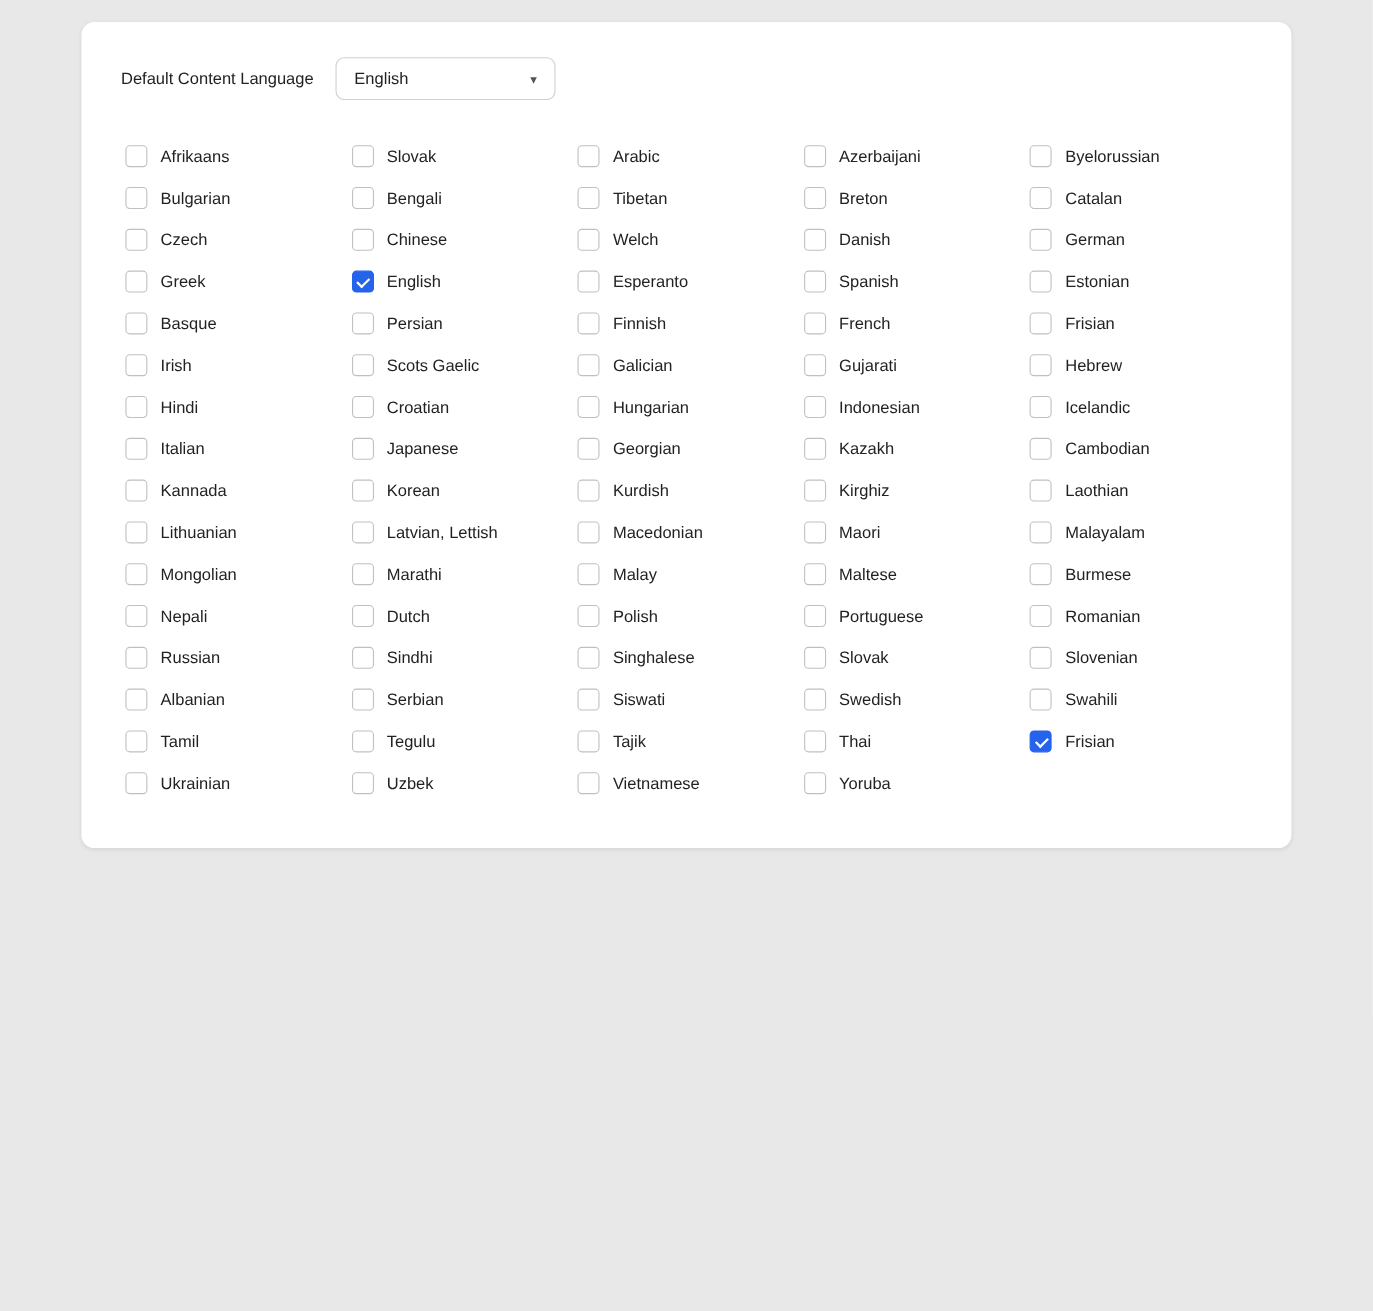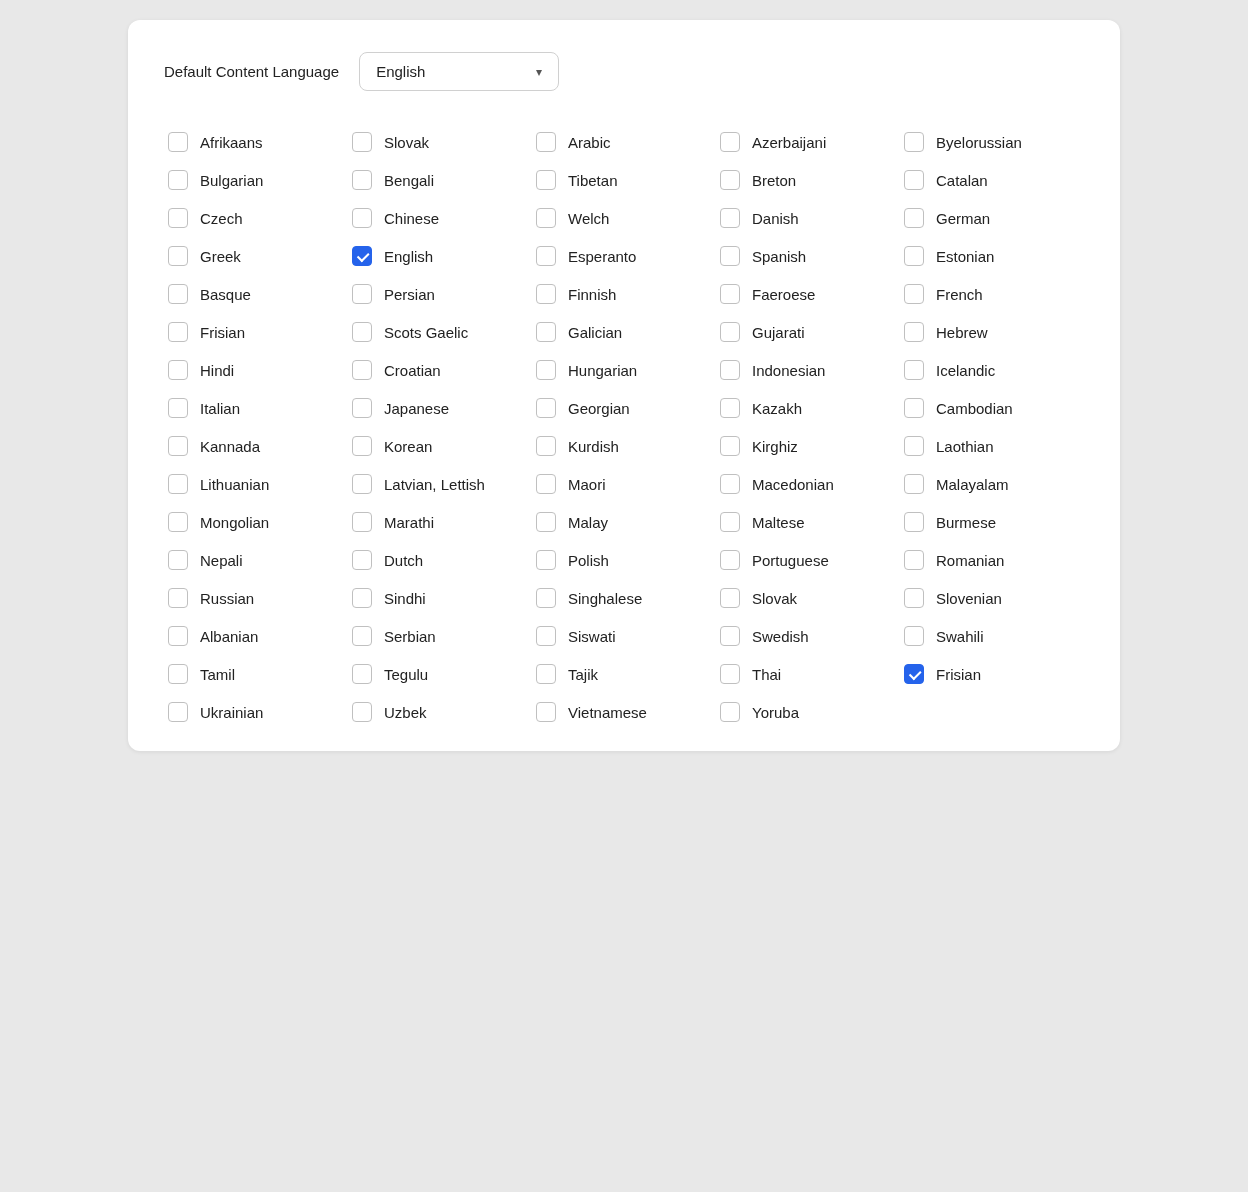"Default Content Language" .card { padding: 32px 36px 20px 36px -> 32px 36px 40px 36px; width: 992px -> 1100px }
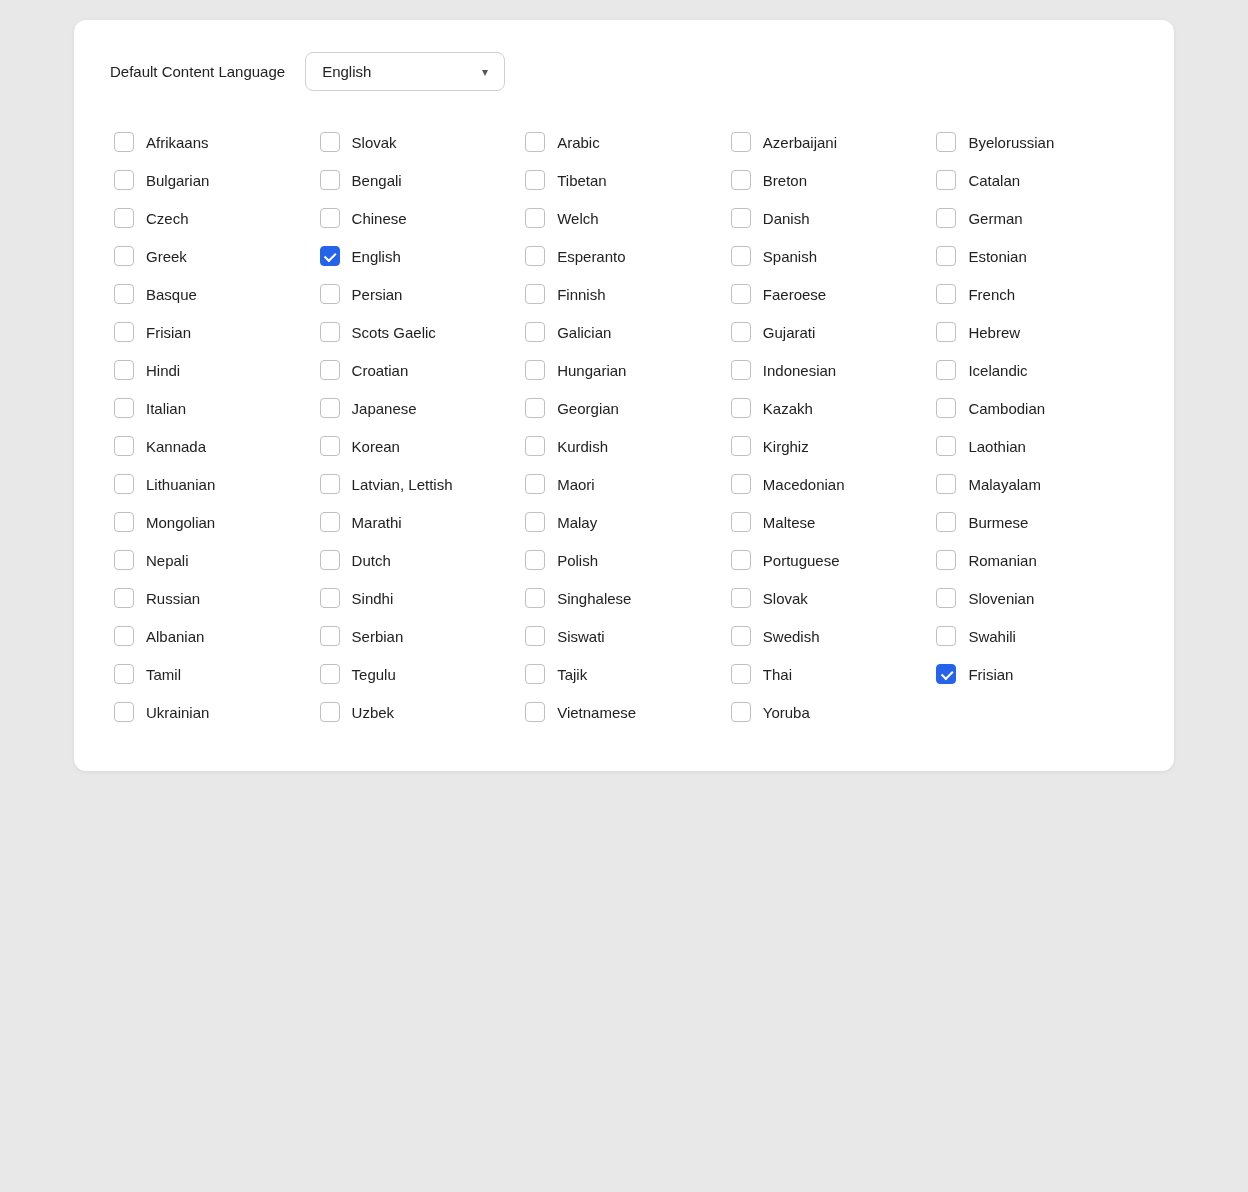"Faeroese" div.lang-item { html: <div> <div></div> <span>Faeroese</span> </div> -> none }
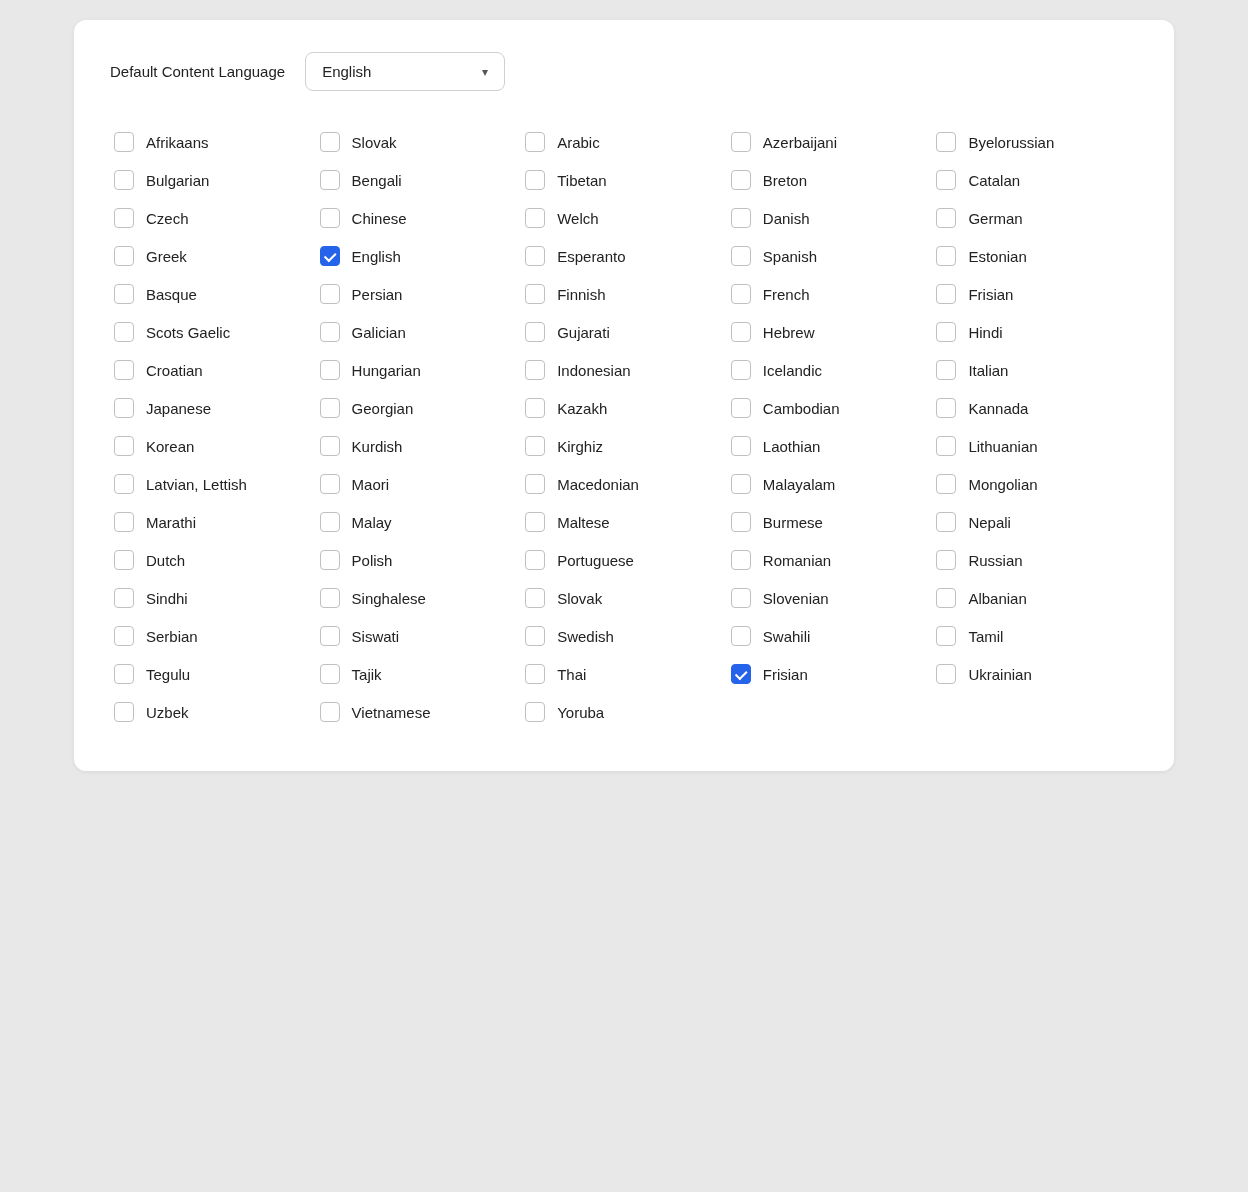"Irish" div.lang-item { html: none -> <div> <div></div> <span>Irish</span> </div> }
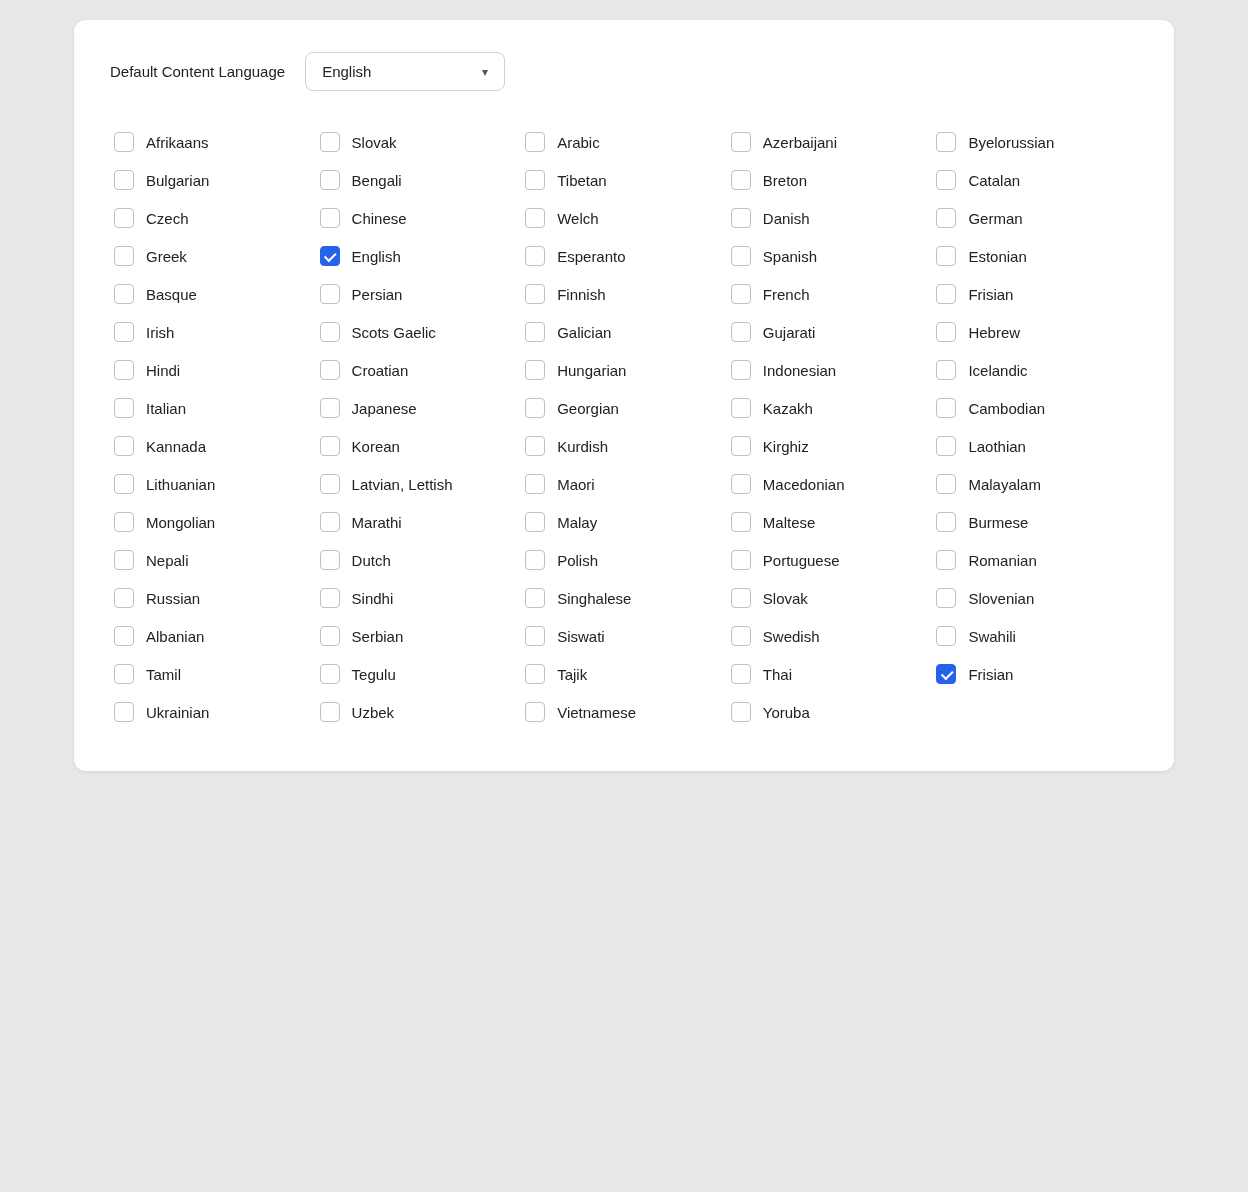"Maori" div.lang-item { order: before "Macedonian" -> after "Macedonian" }
